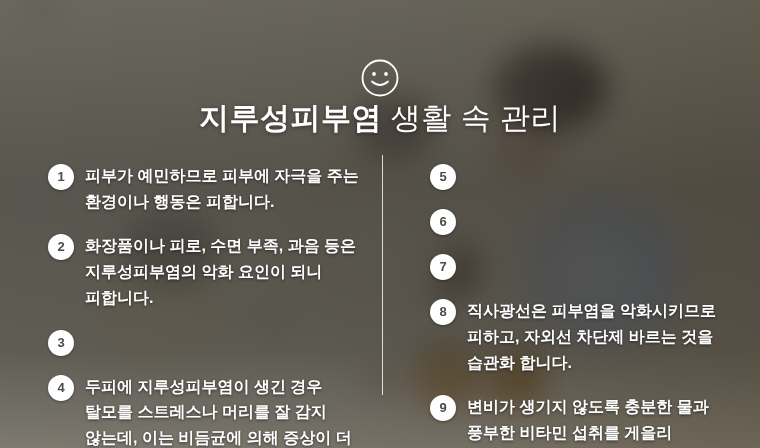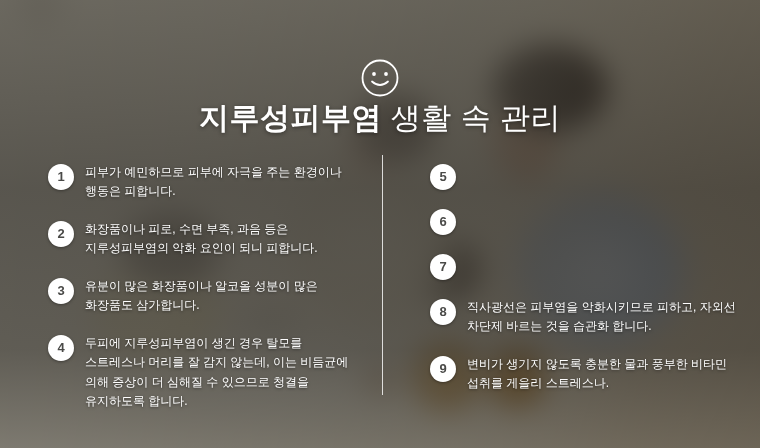"피부가 예민하므로 피부에 자극을 주는" .tip-text { font-size: 12px -> 16px; font-weight: 400 -> 700 }
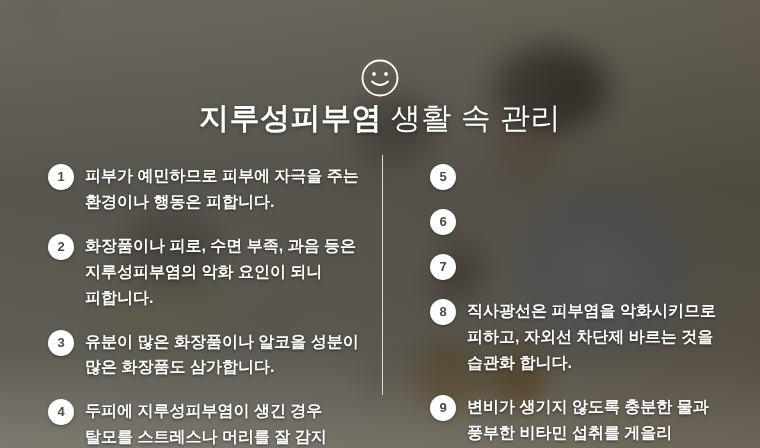"유분이 많은 화장품이나 알코올 성분이" div.tip-text { html: <div>유분이 많은 화장품이나 알코올 성분이 많은 화장품도 삼가합니다.</div> -> none }
